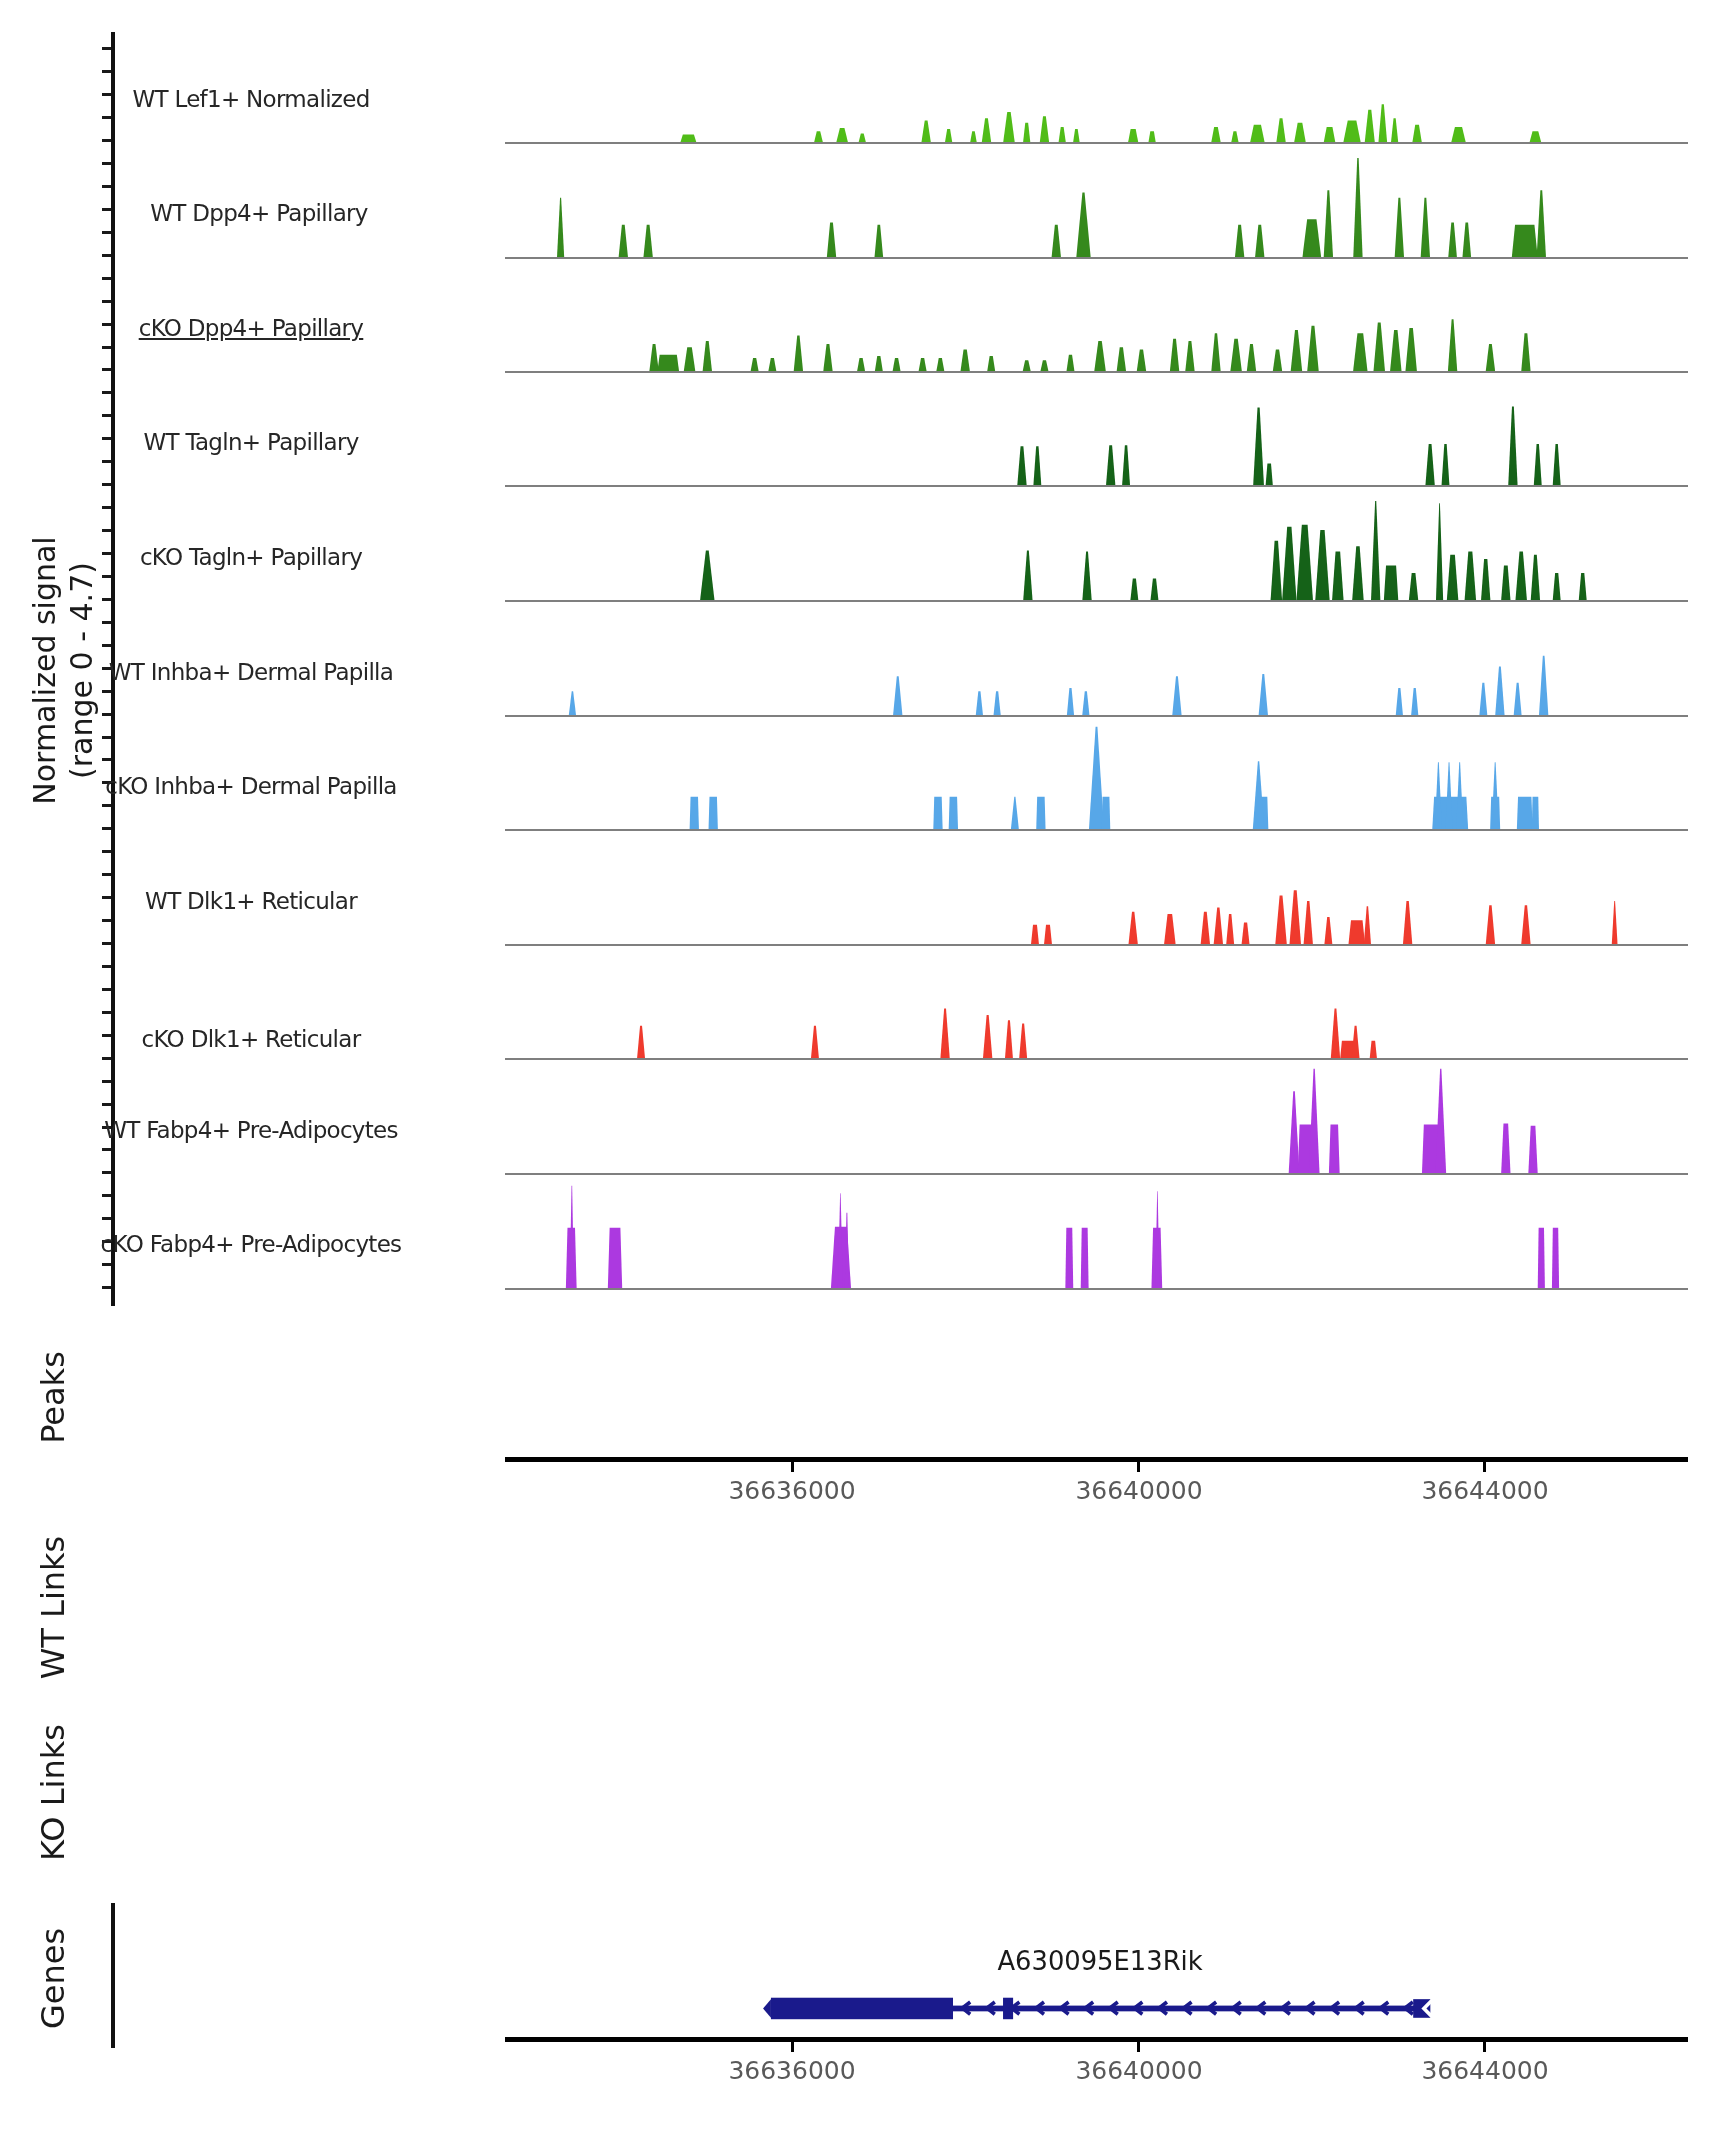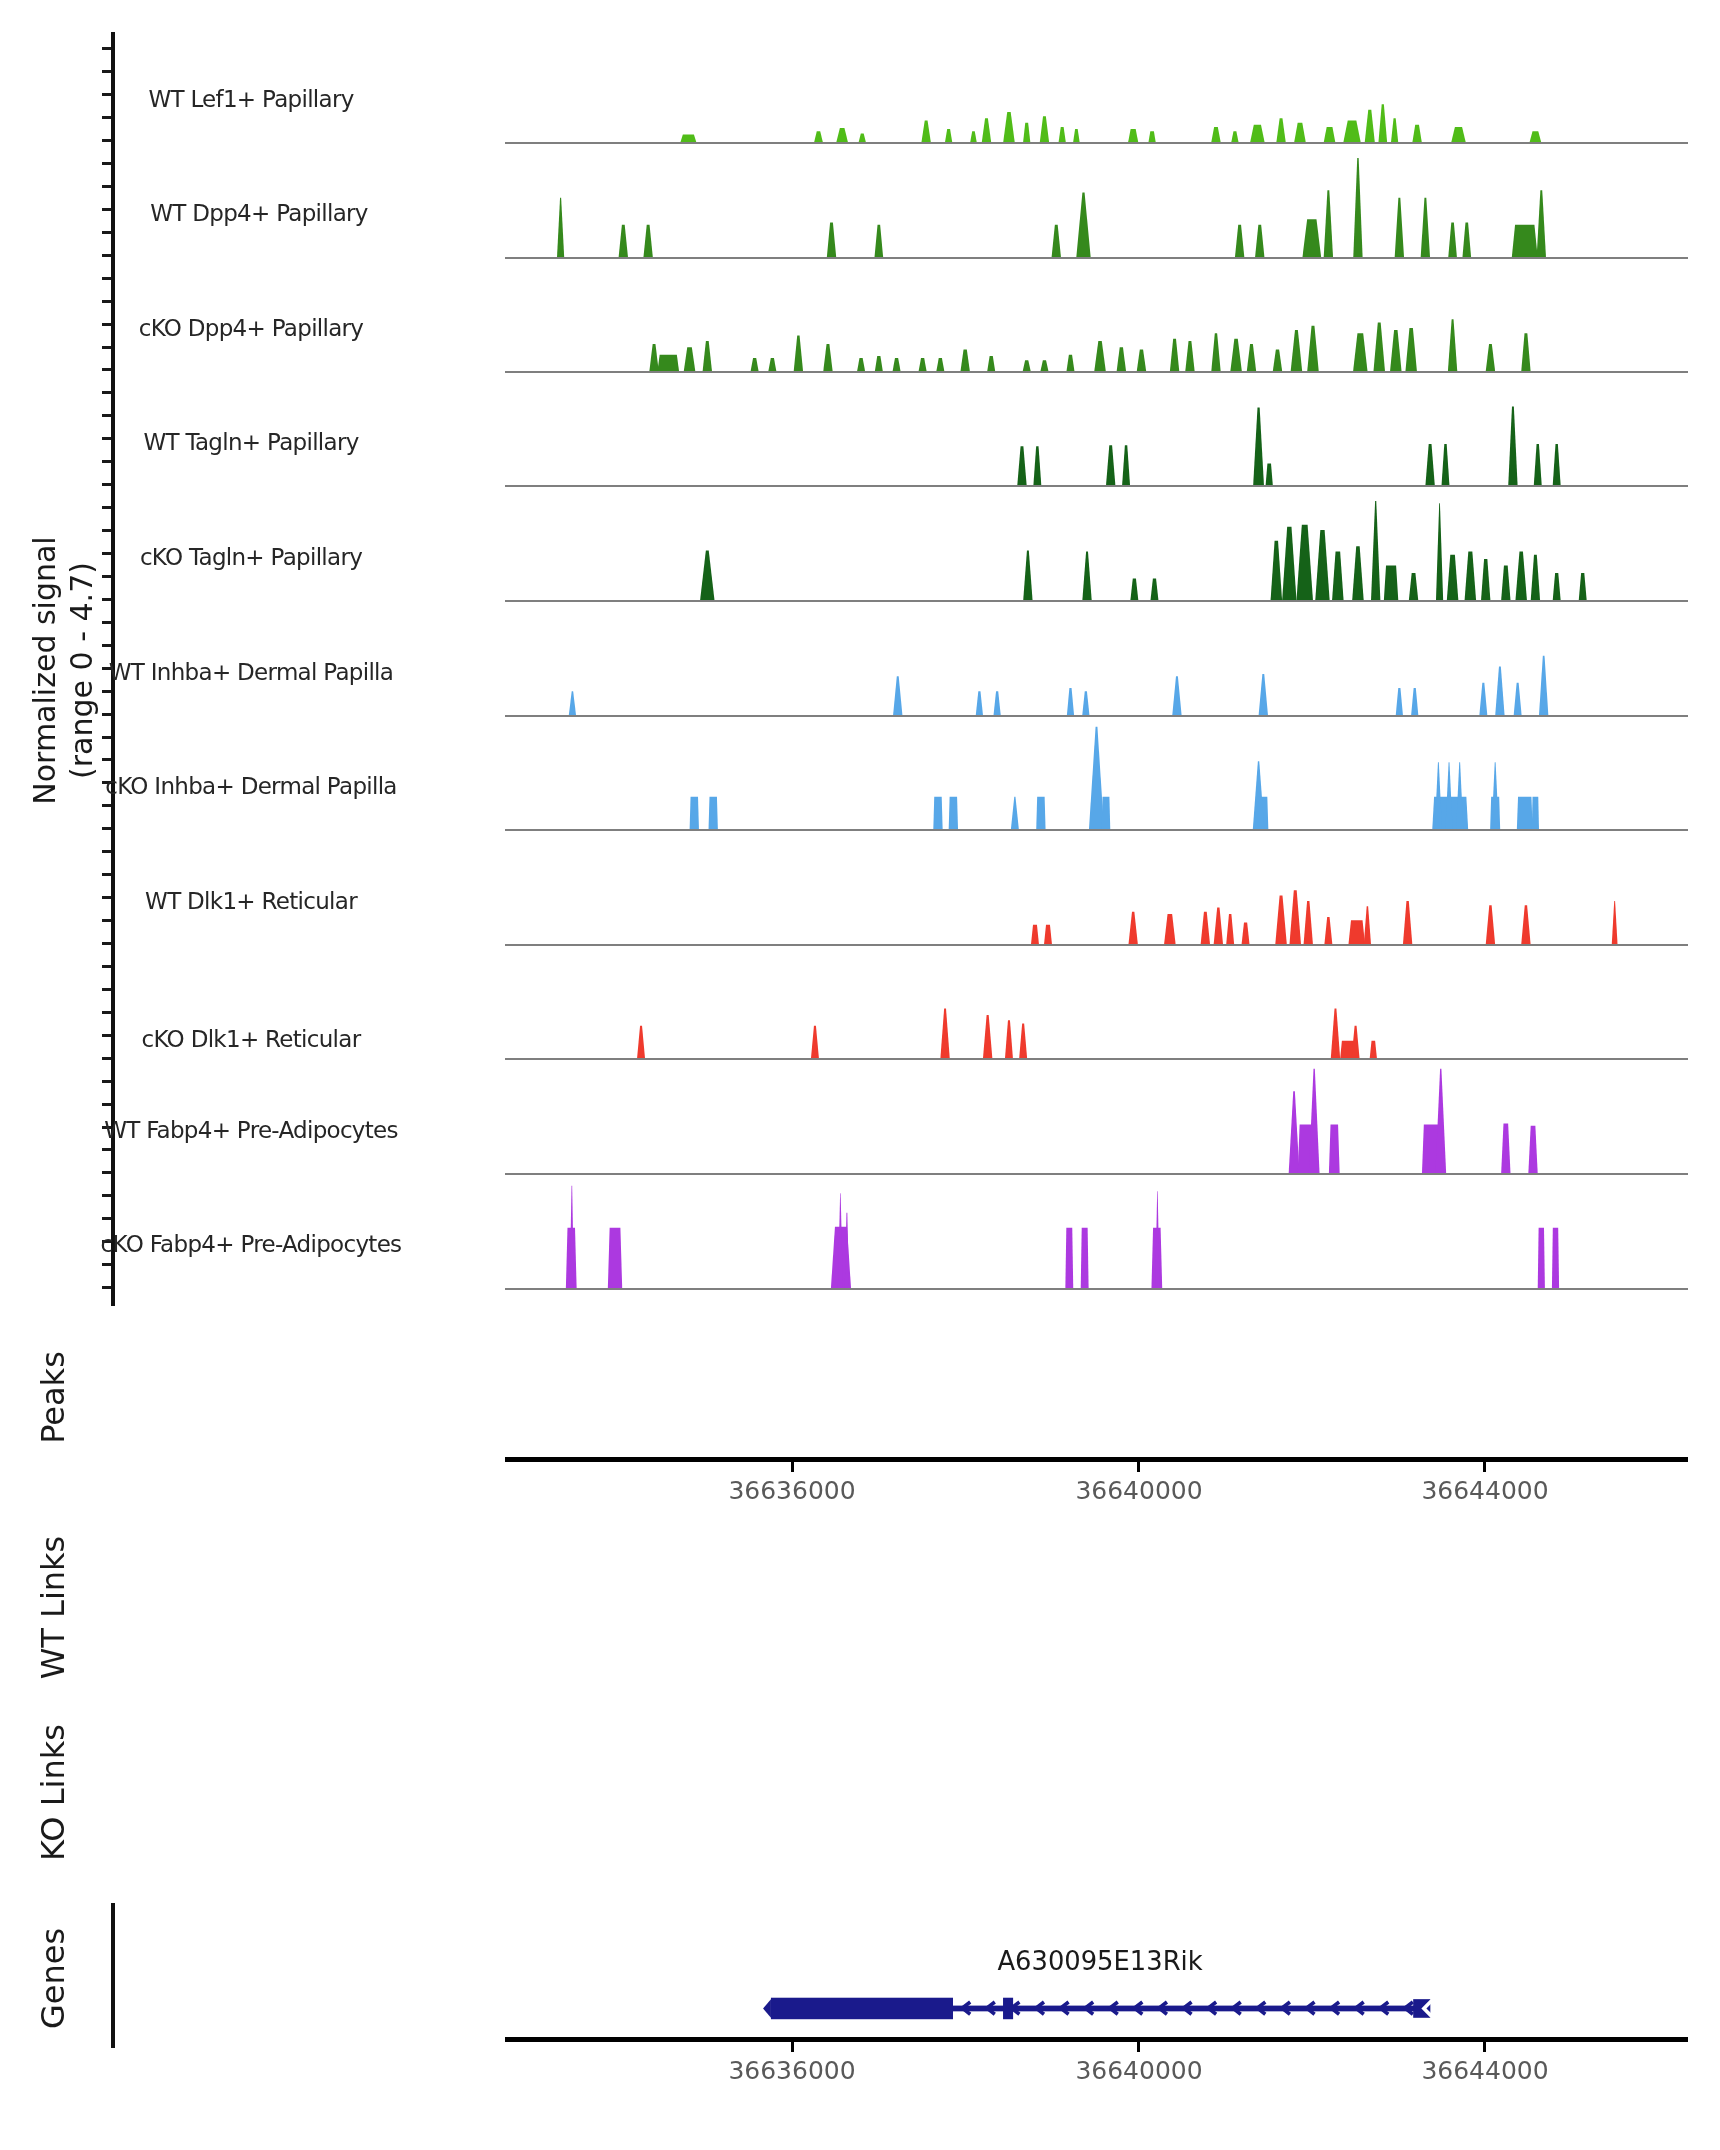"WT Lef1+ Papillary" div.track-label { text: Papillary -> Normalized }
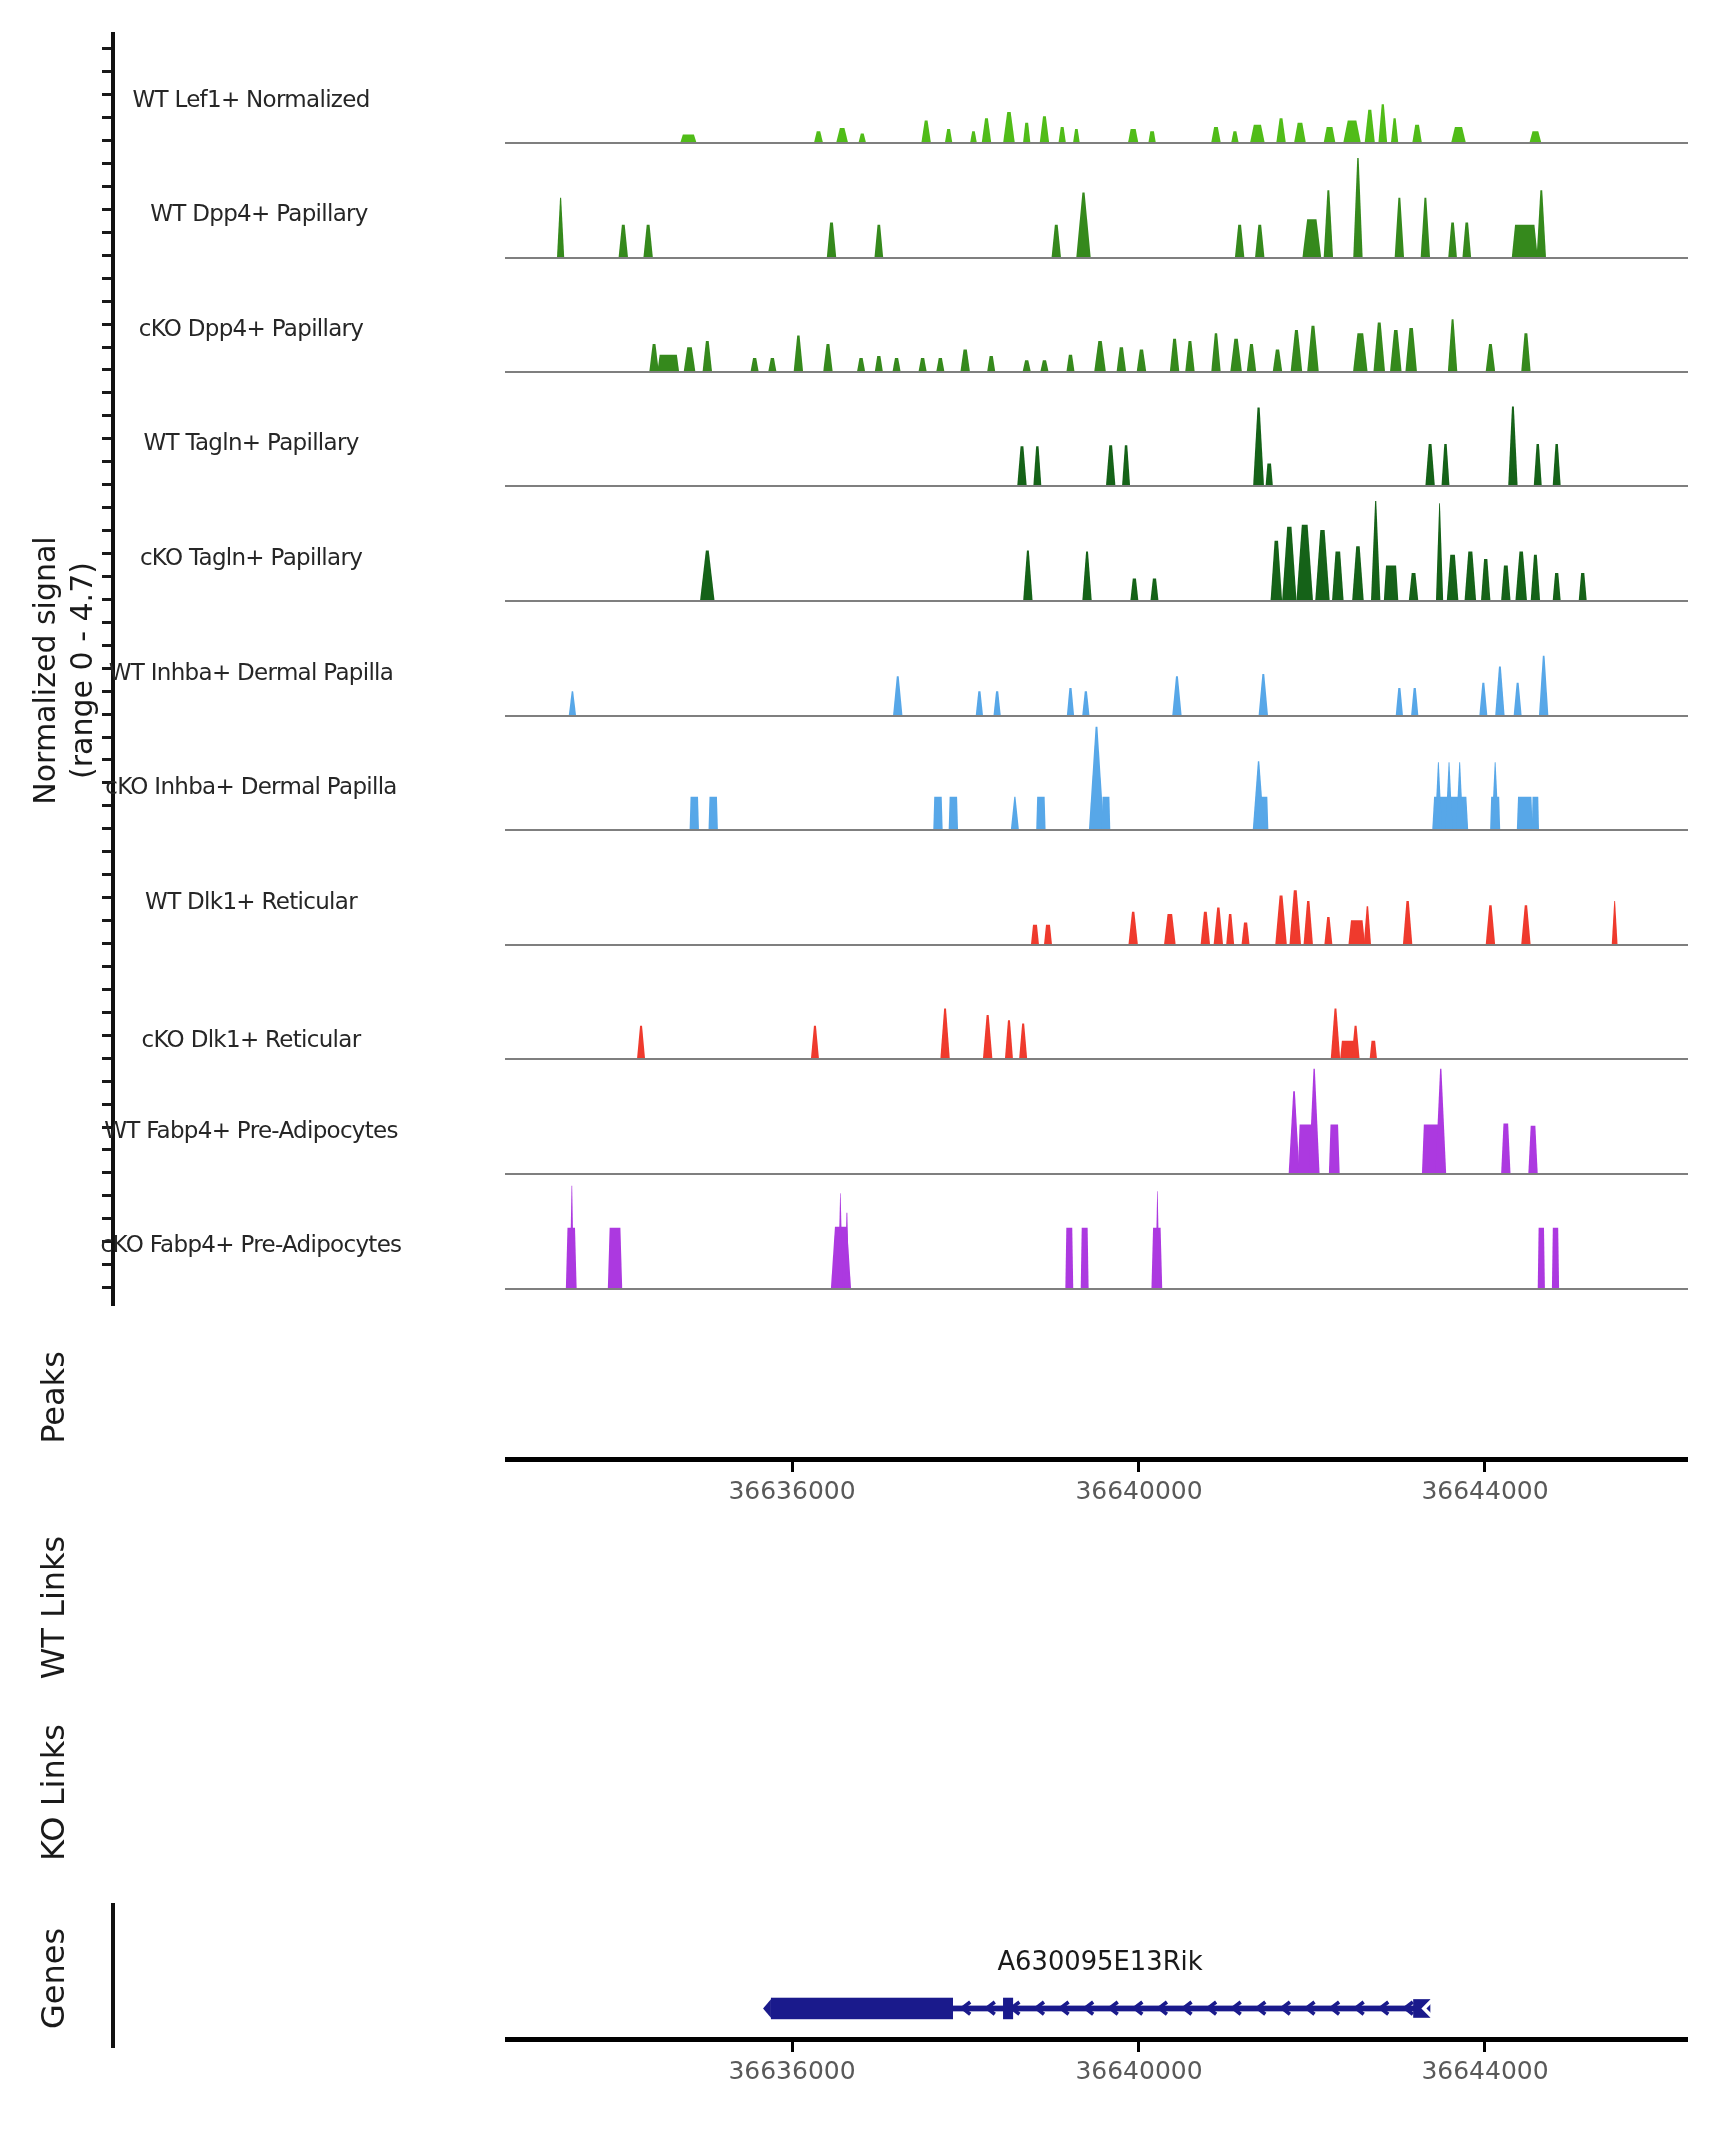"cKO Dpp4+ Papillary" div.track-label { text-decoration: none -> underline }
